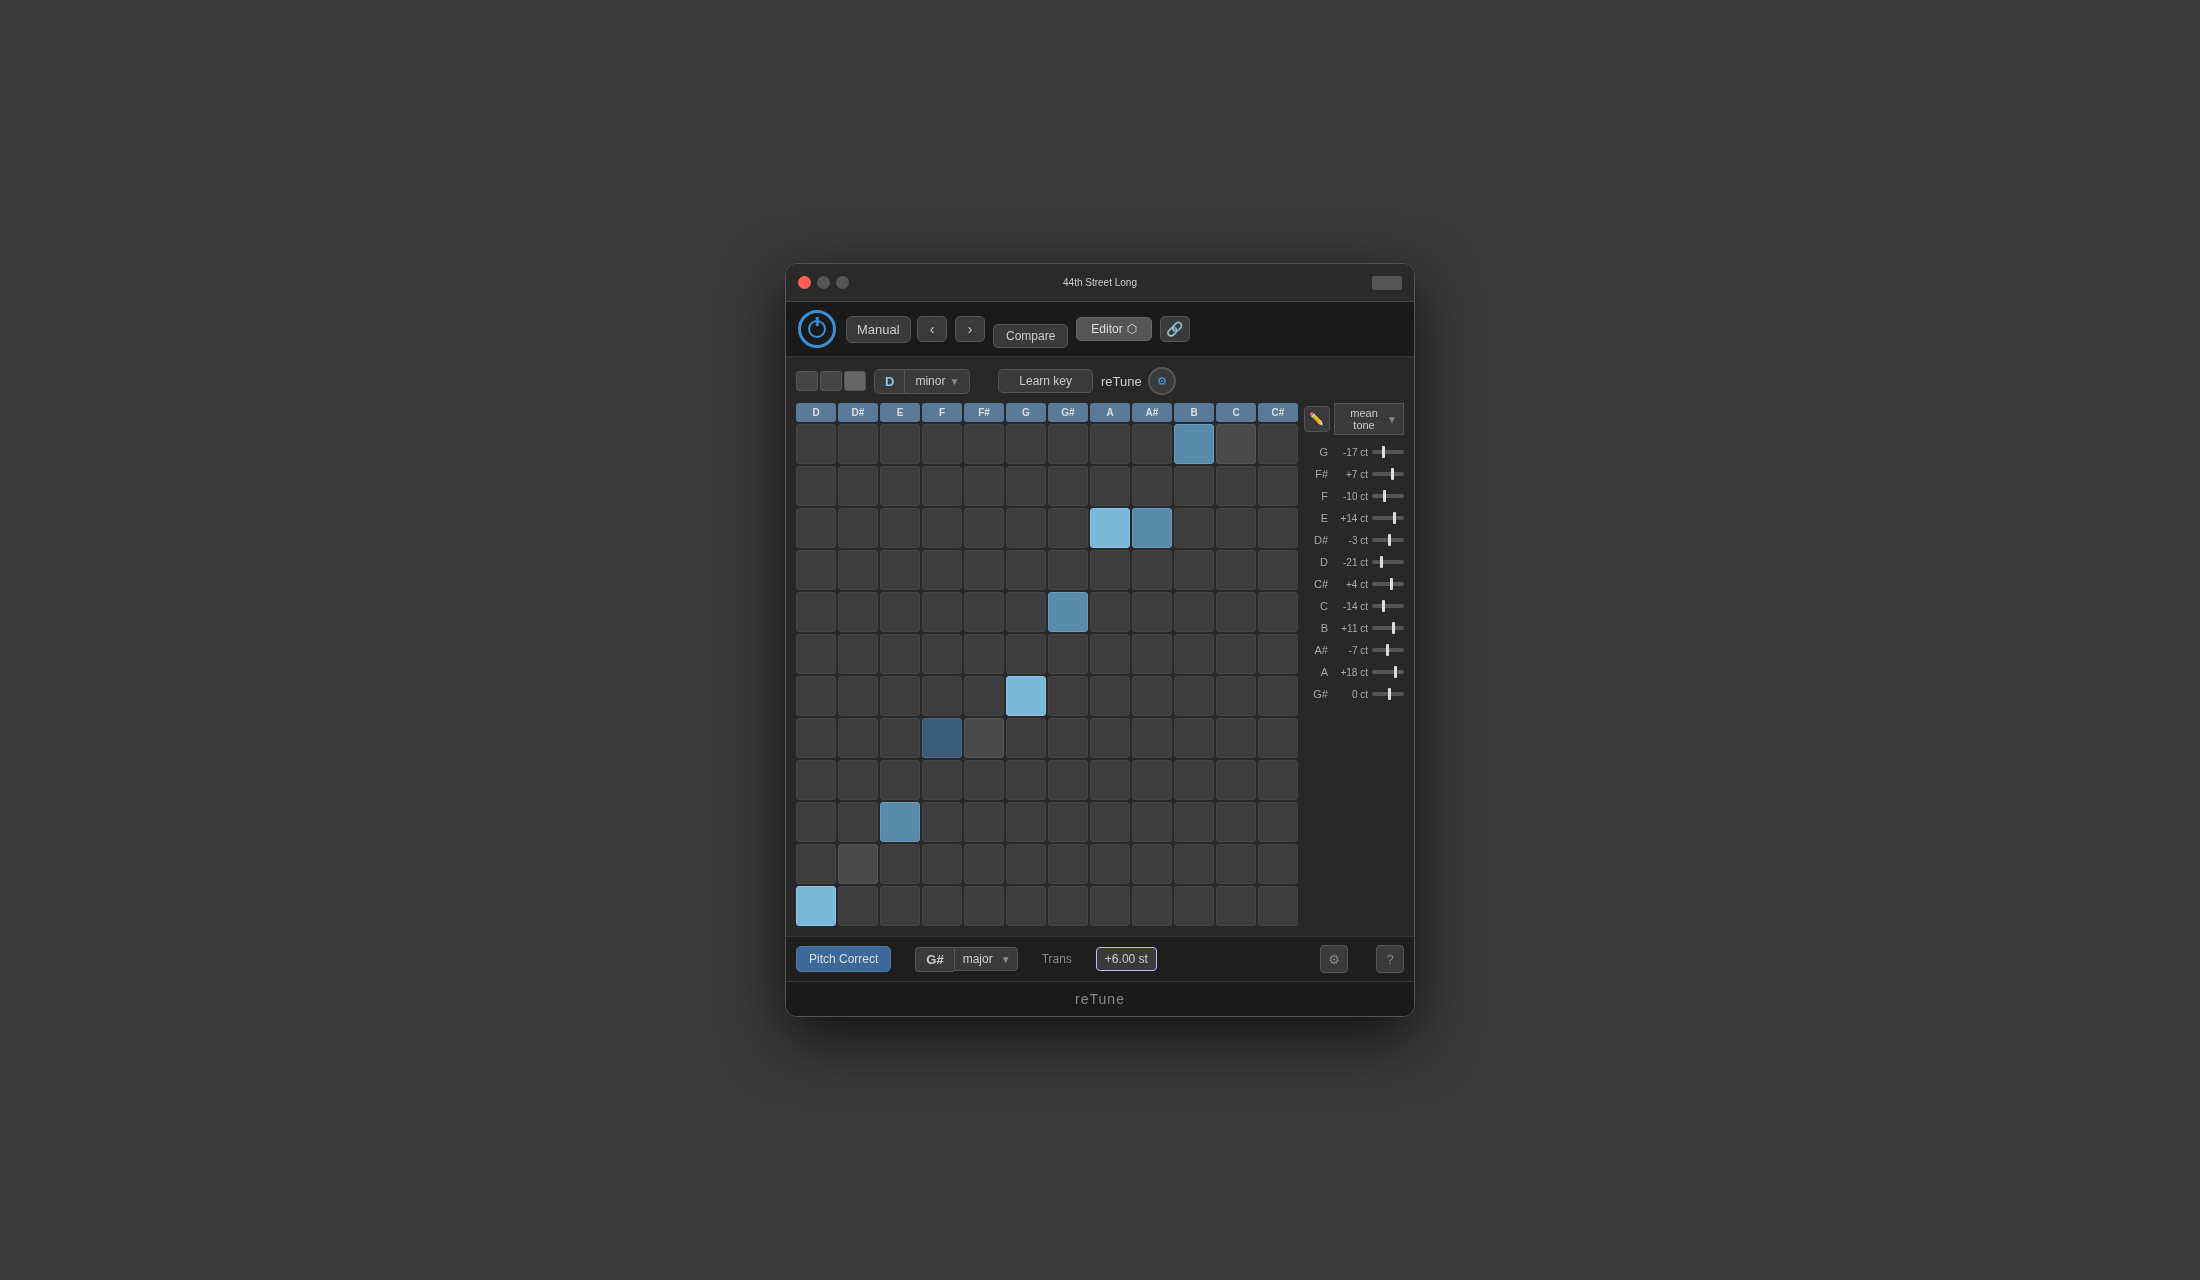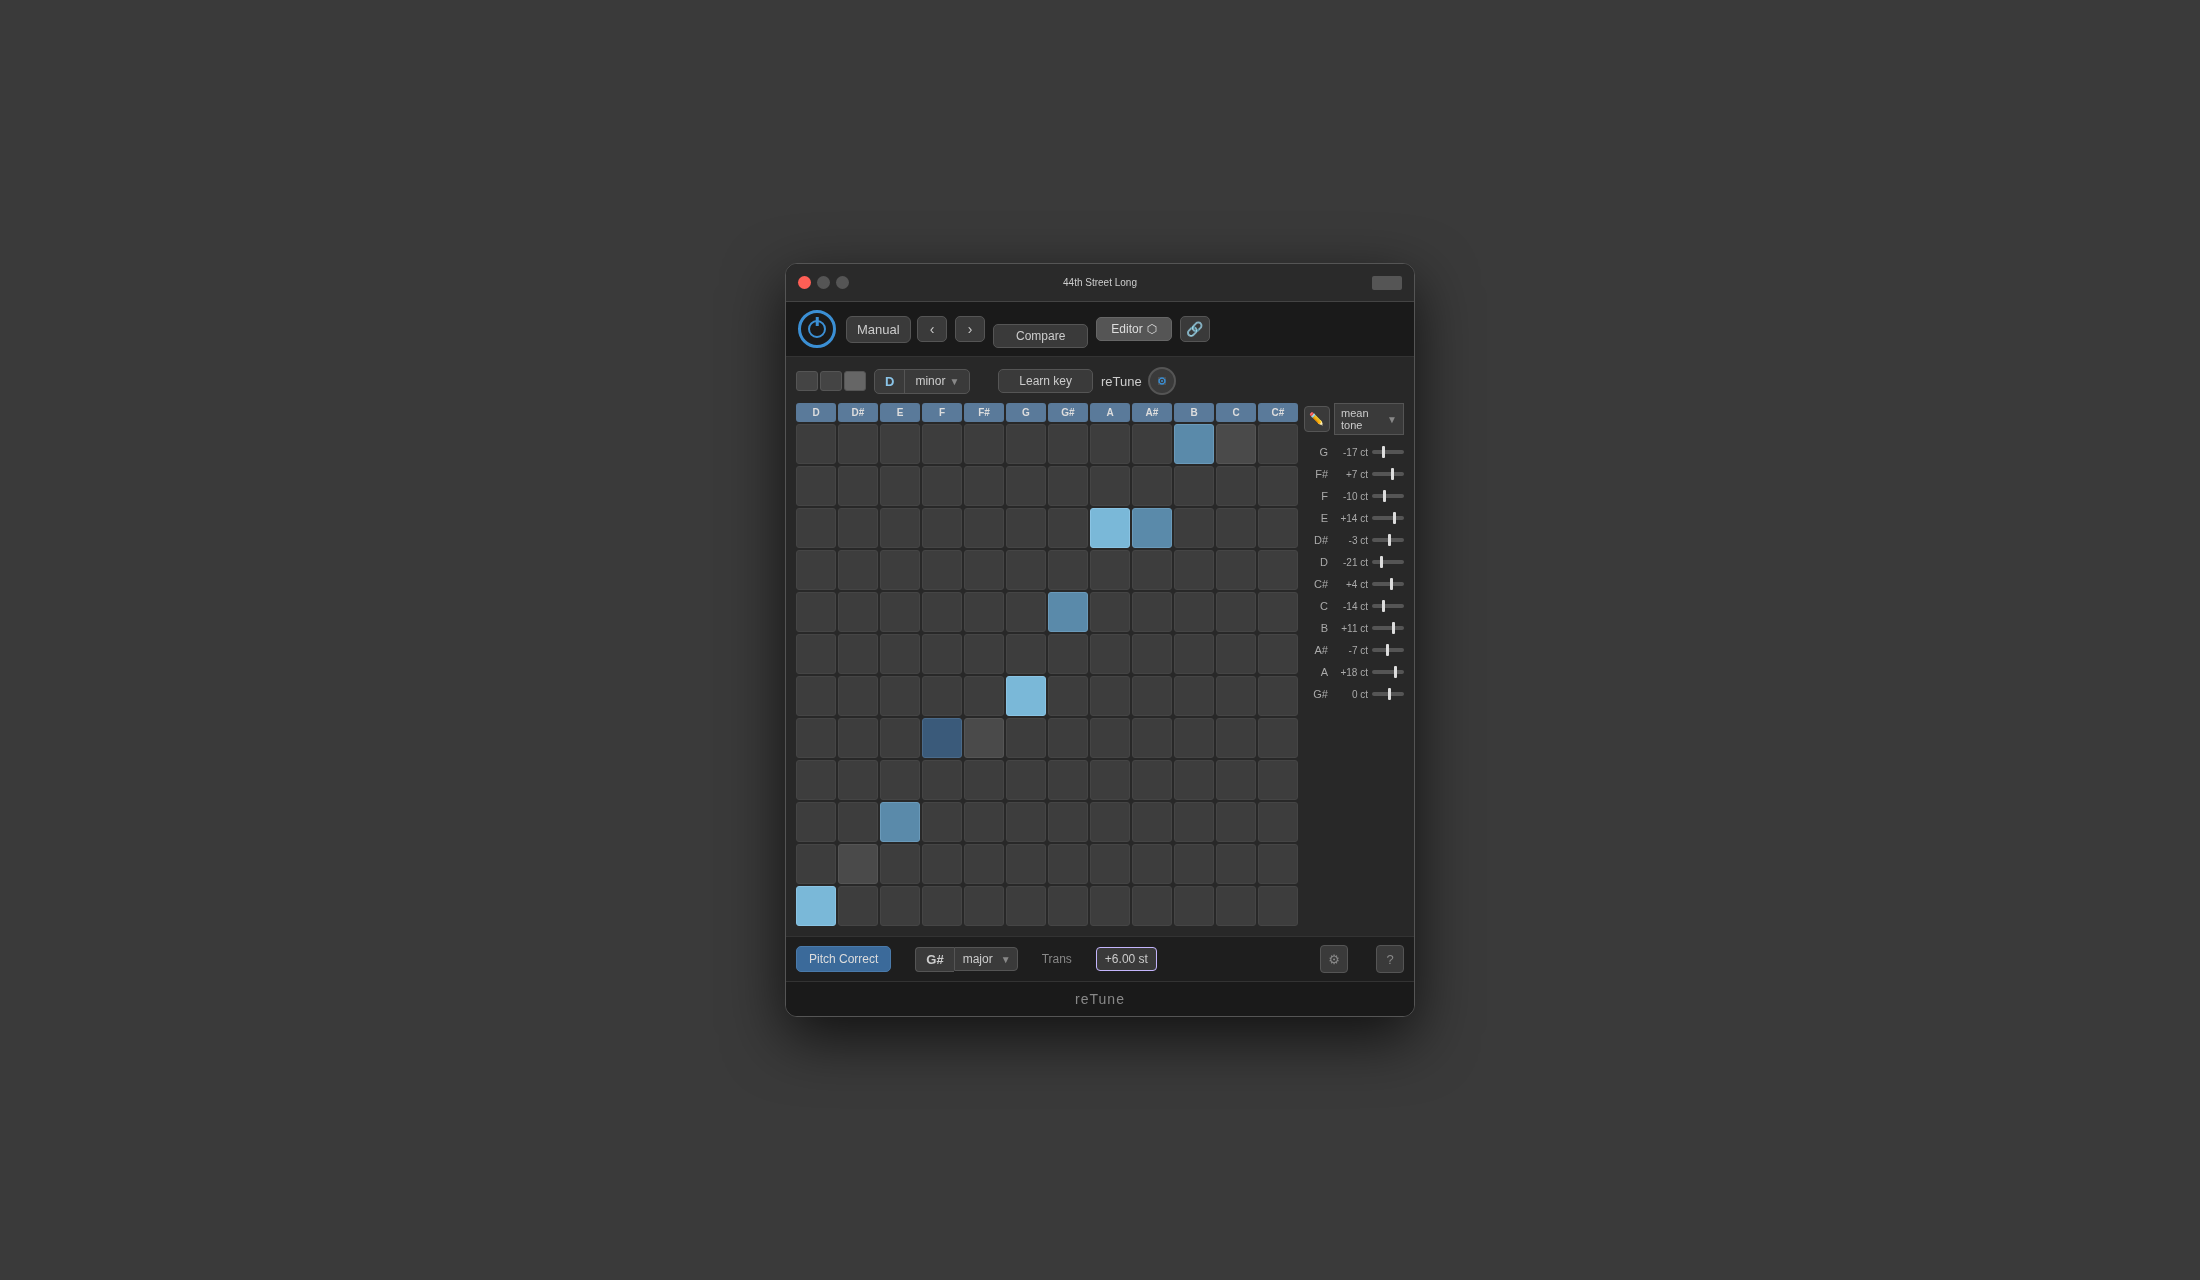"Compare" .compare-btn { padding: 4px 22px -> 4px 12px }
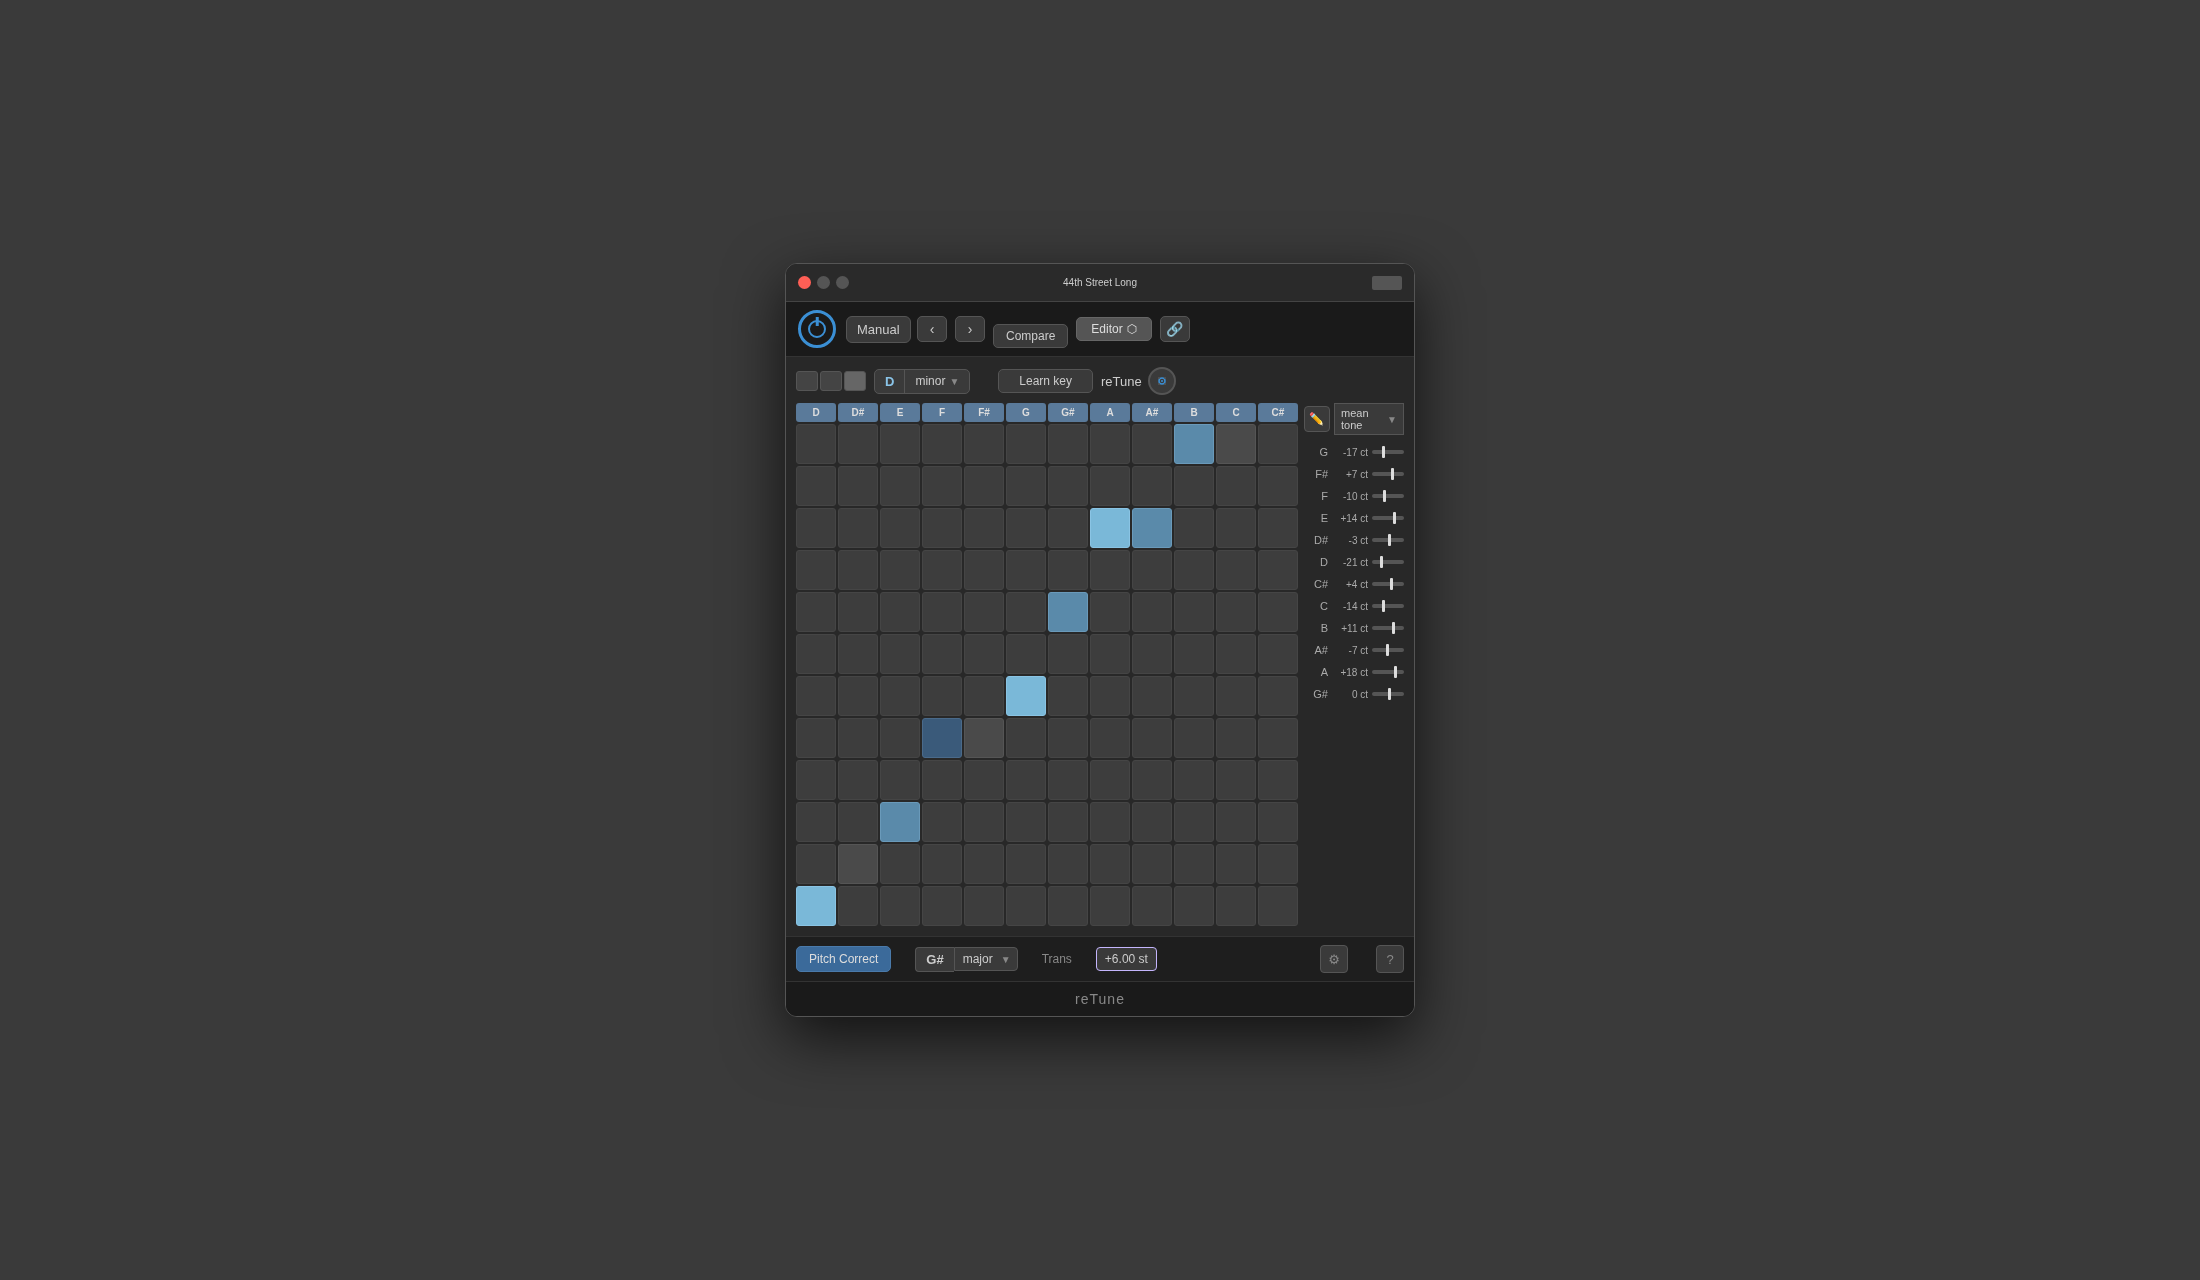"mean tone" .tuning-preset { text-align: none -> center }
